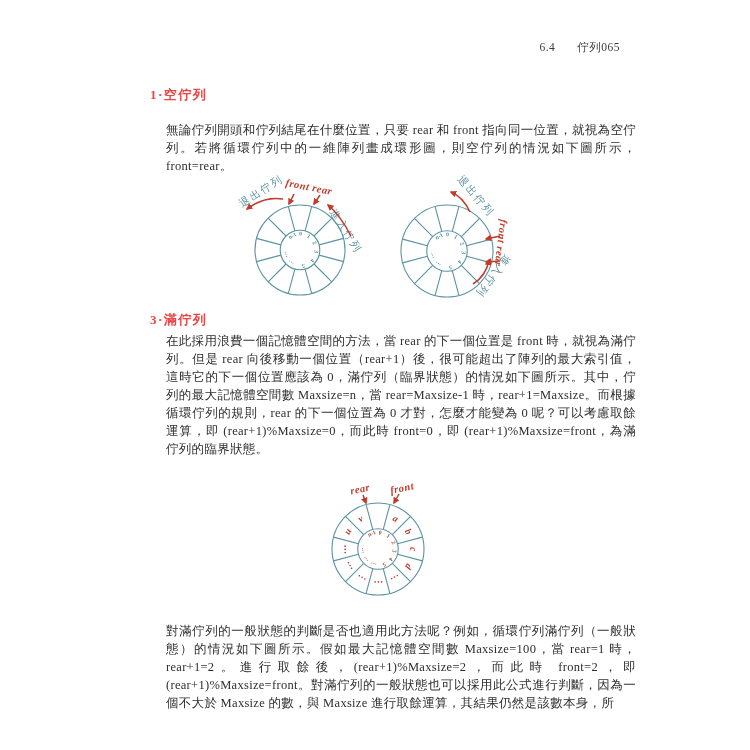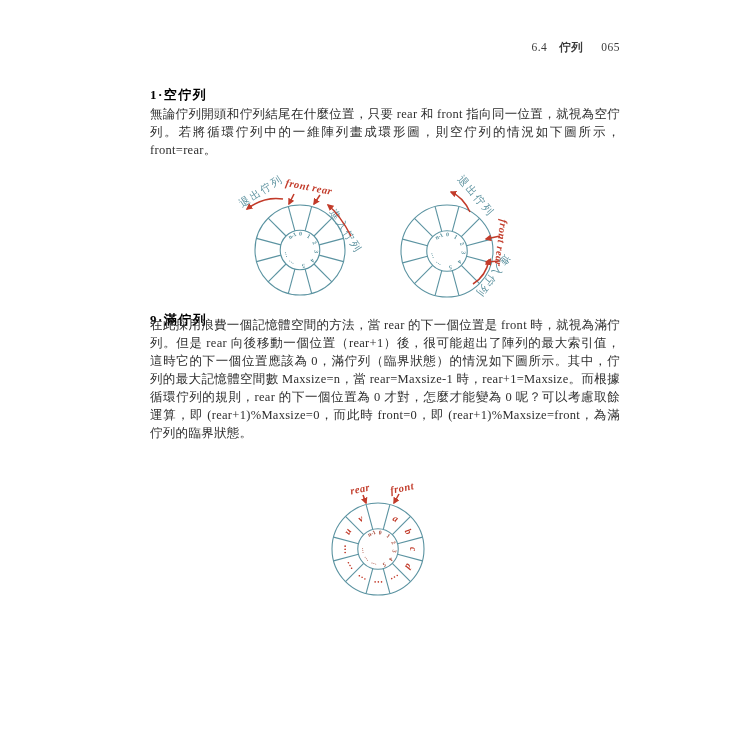"佇列" .running-head .rh-title { font-weight: bold -> none; margin-left: 12px -> 22px }
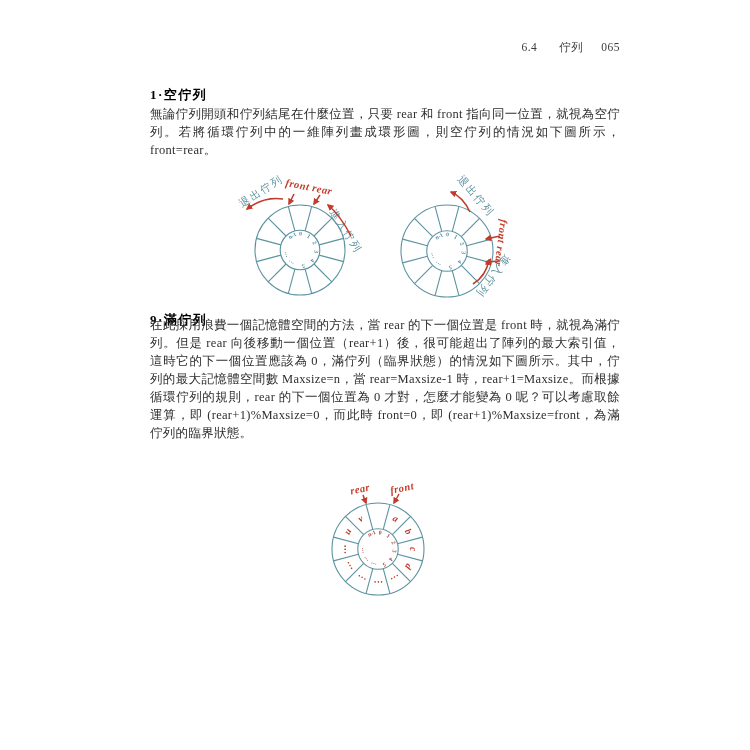"065" .running-head .rh-page { margin-left: 18px -> none }
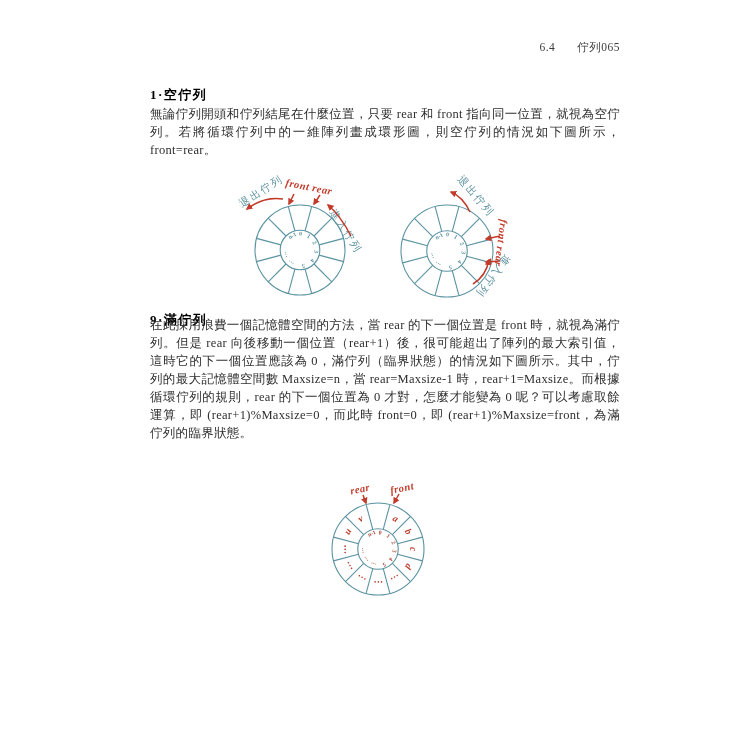"1·空佇列" .sec-h { color: #000000 -> #ef4444 }
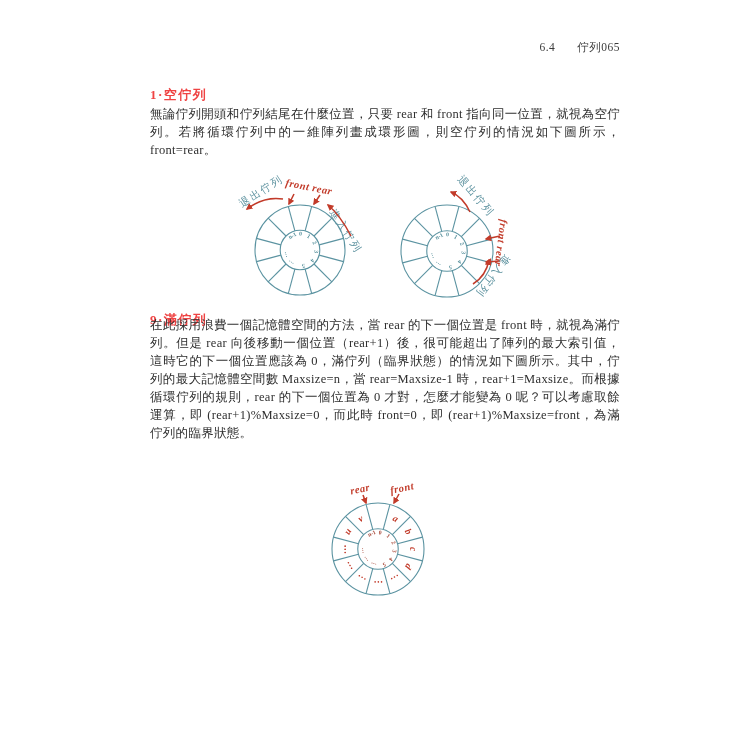"無論佇列開頭和佇列結尾在什麼位置，只要 rear 和 front" .body { margin: 0 -> 16px }
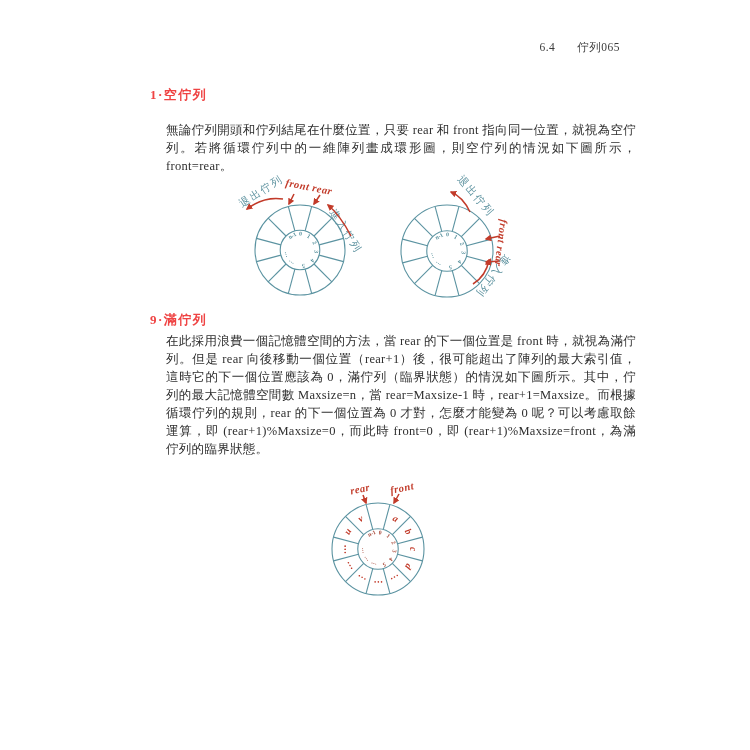"9·滿佇列" h2.sec-h { text: 9 -> 3 }
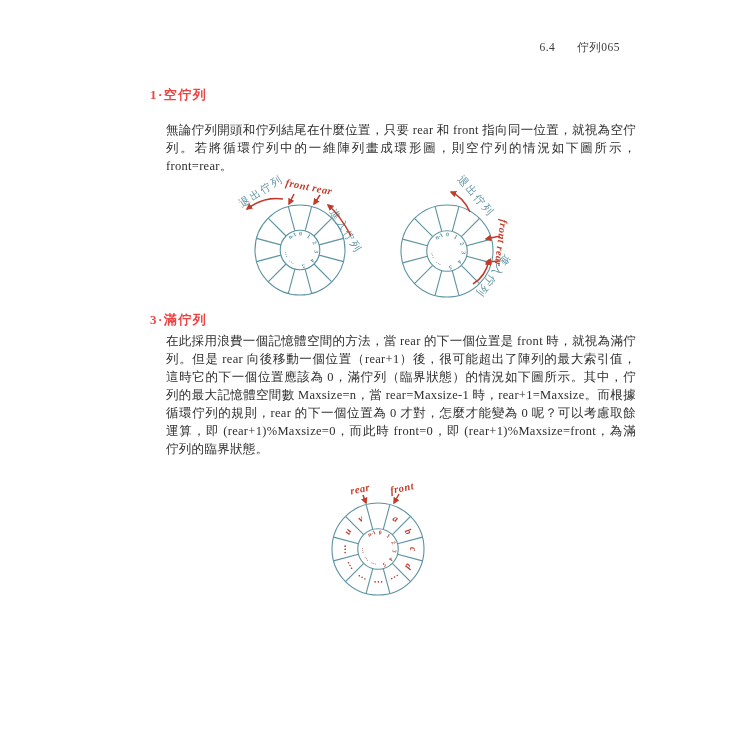"對滿佇列的一般狀態的判斷是否也適用此方法呢？例如，循環佇列滿佇列（一般狀態）的情" p.body { html: none -> <p>對滿佇列的一般狀態的判斷是否也適用此方法呢？例如，循環佇列滿佇列（一般狀態）的情況如下圖所示。假如最大記憶體空間數 Maxsize=100，當 rear=1 時，rear+1=2。進行取餘後，(rear+1)%Maxsize=2，而此時 front=2，即 (rear+1)%Maxsize=front。對滿佇列的一般狀態也可以採用此公式進行判斷，因為一個不大於 Maxsize 的數，與 Maxsize 進行取餘運算，其結果仍然是該數本身，所</p> }
